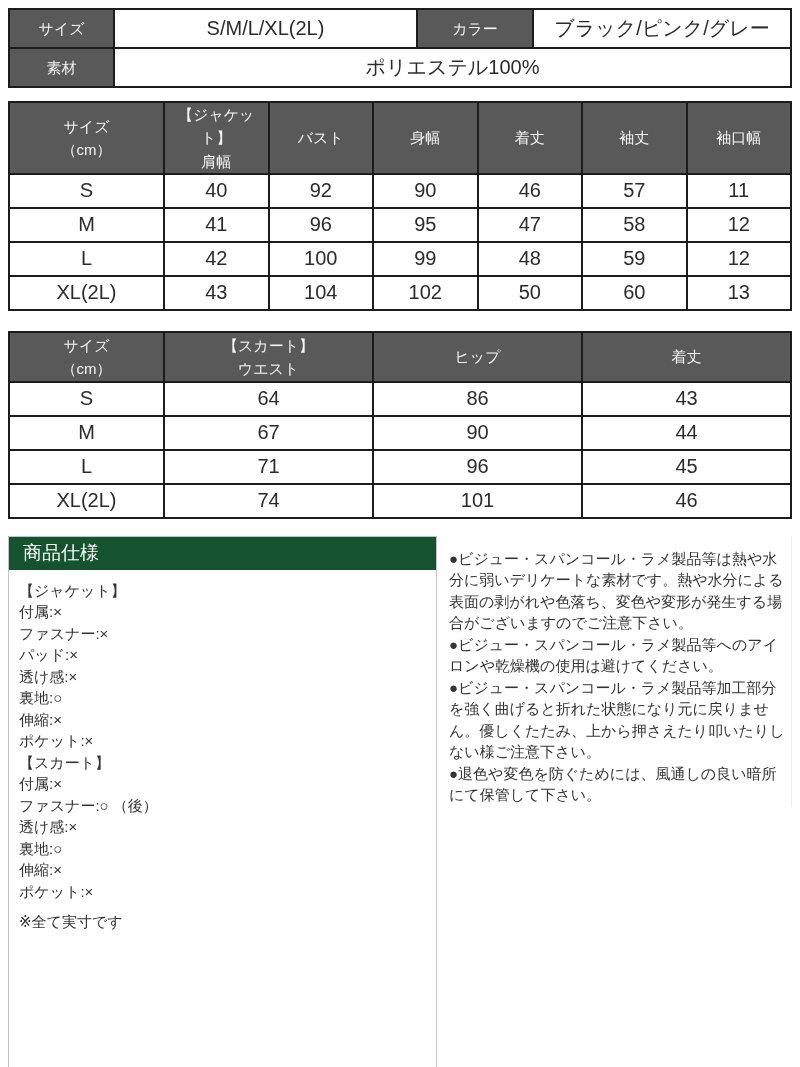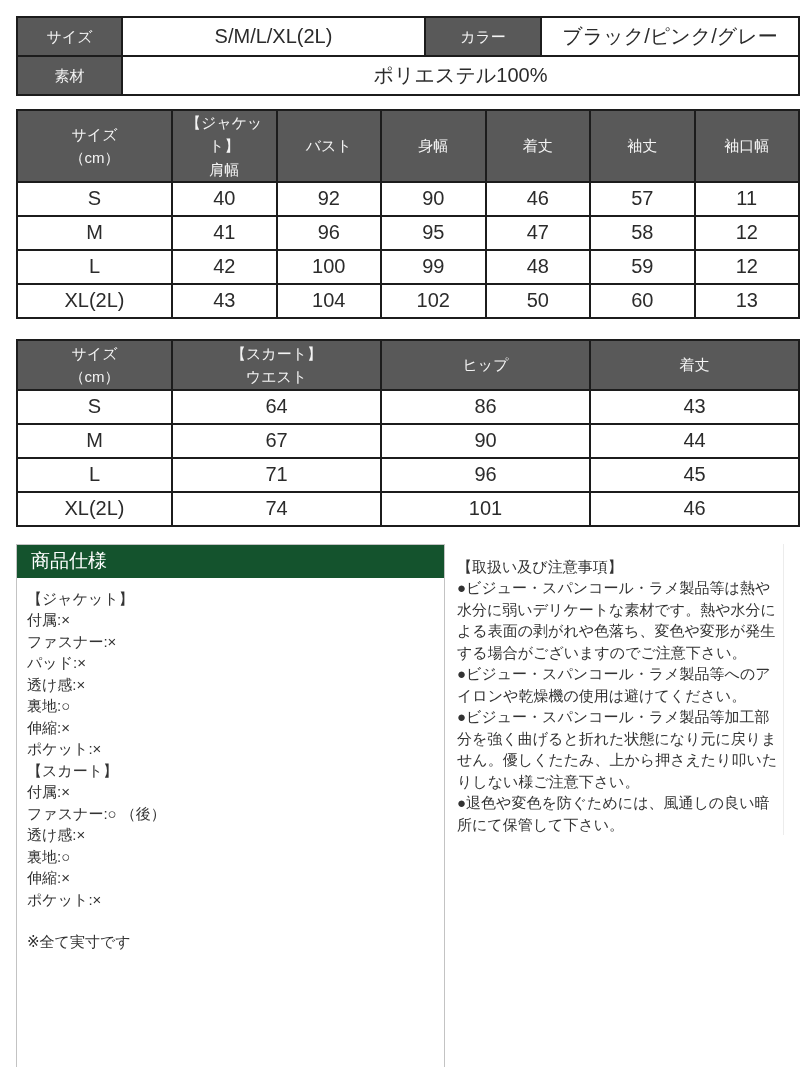"サイズ" .page { padding: 16px -> 8px }
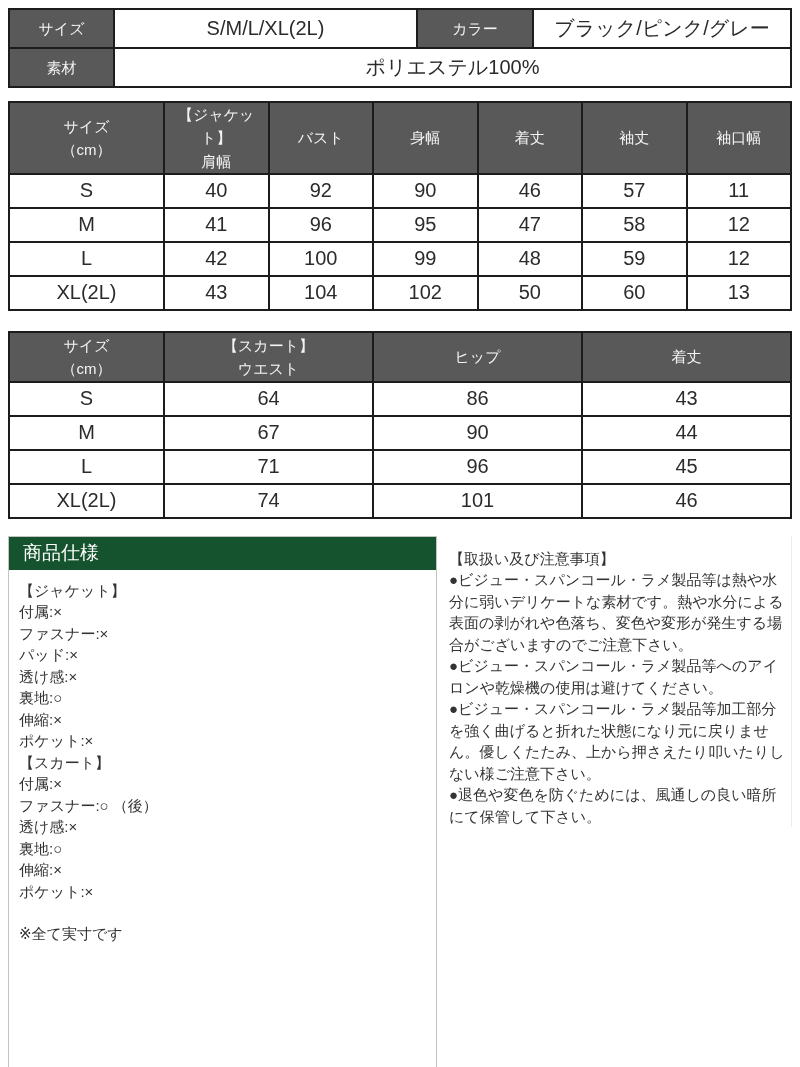"【取扱い及び注意事項】" p.care-title { html: <p>【取扱い及び注意事項】</p> -> none }
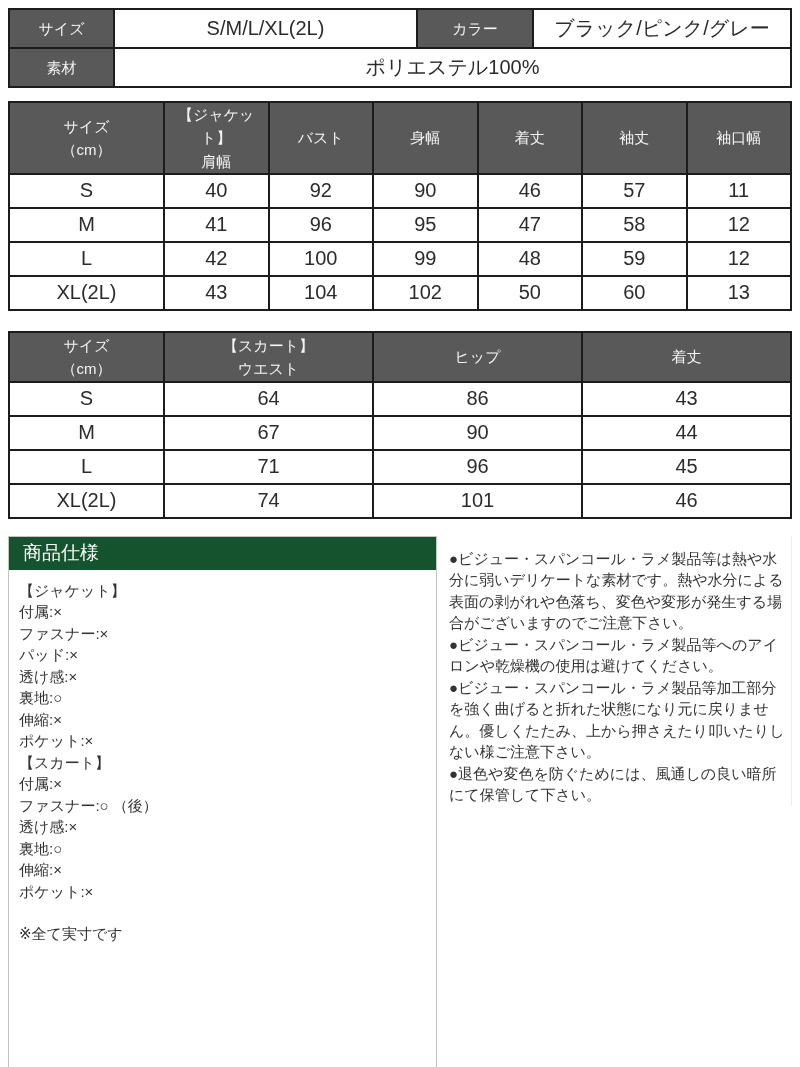"※全て実寸です" .spec-note { margin-top: 21px -> 9px }
